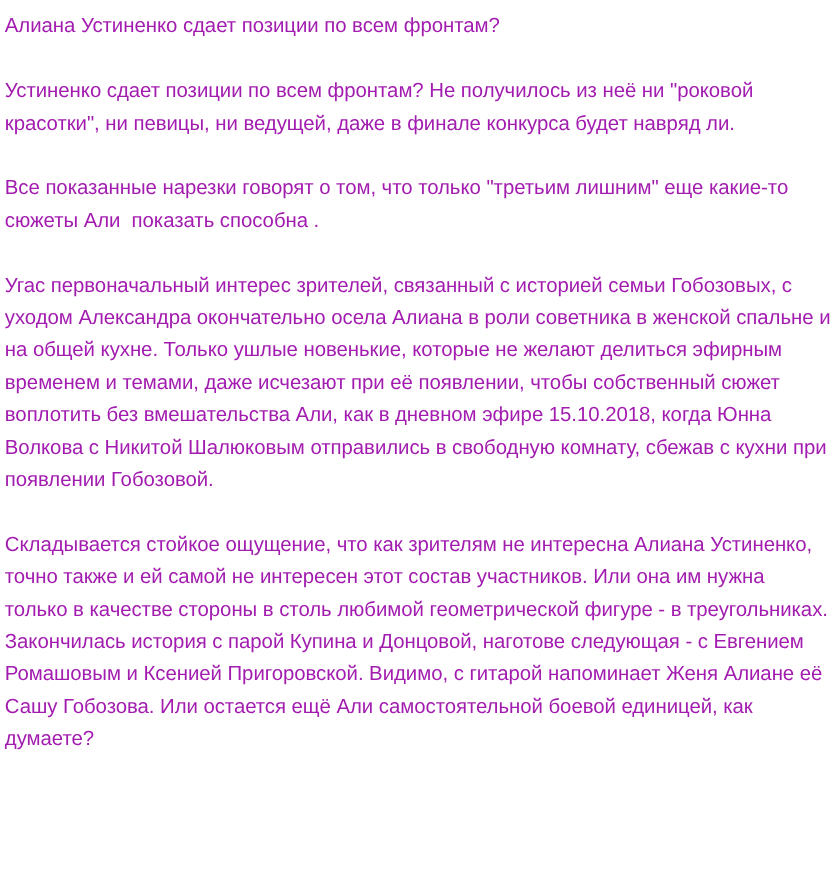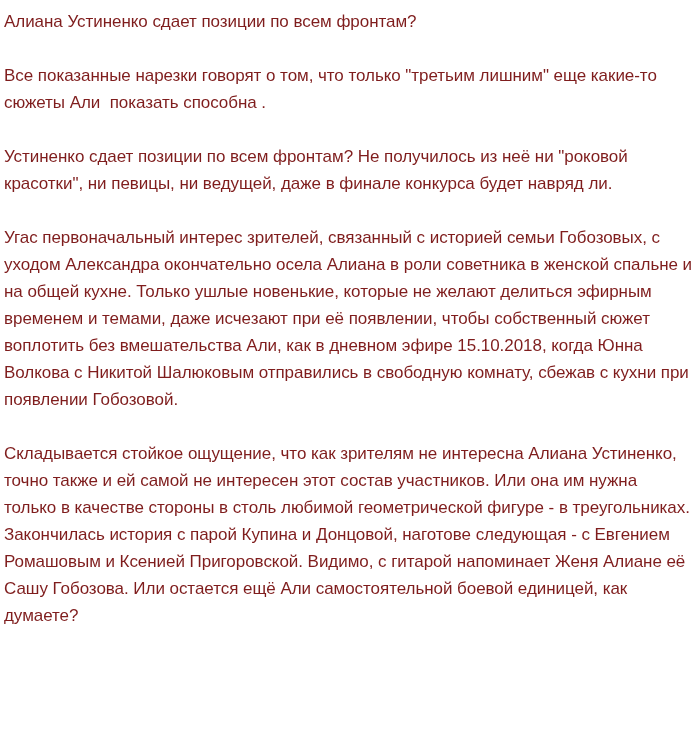"Алиана Устиненко сдает позиции по" .para { color: #7f1d1d -> #a21caf }
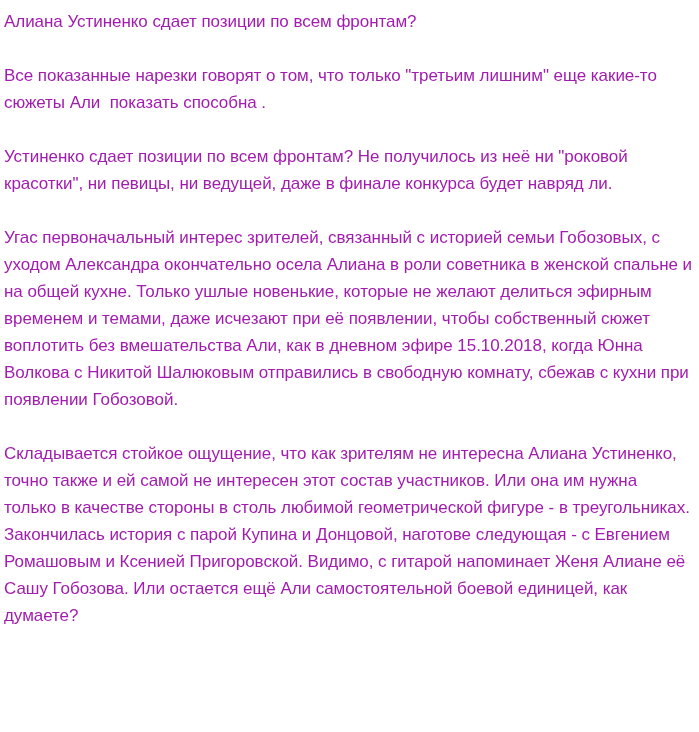"Все показанные нарезки говорят о" p.para { order: before "Устиненко сдает позиции по всем" -> after "Устиненко сдает позиции по всем" }
